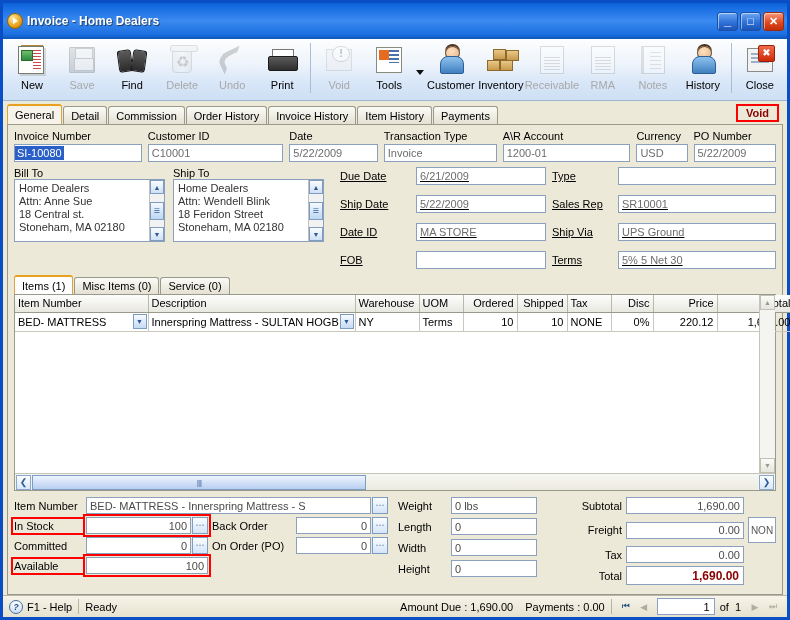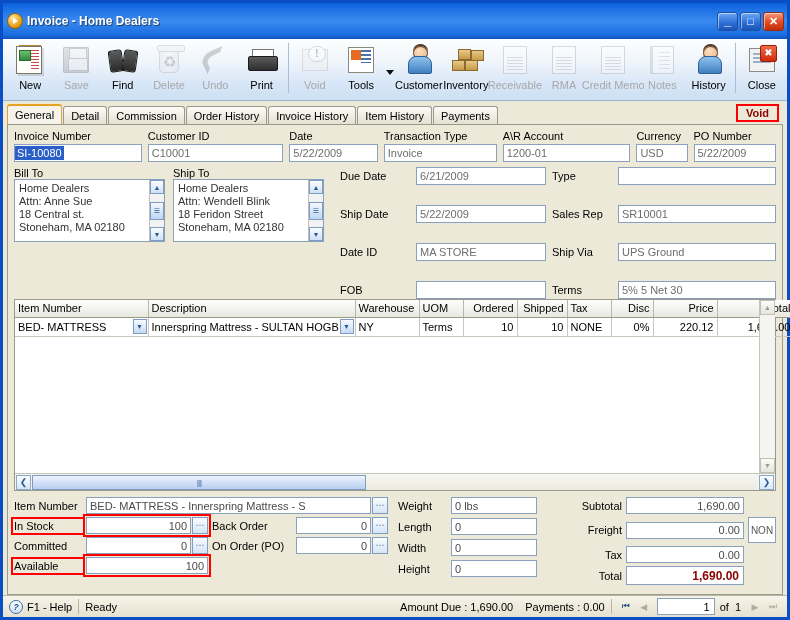"Credit Memo" div.tbtn { html: <div> <div> <div></div> </div> <div>Credit Memo</div> </div> -> none }
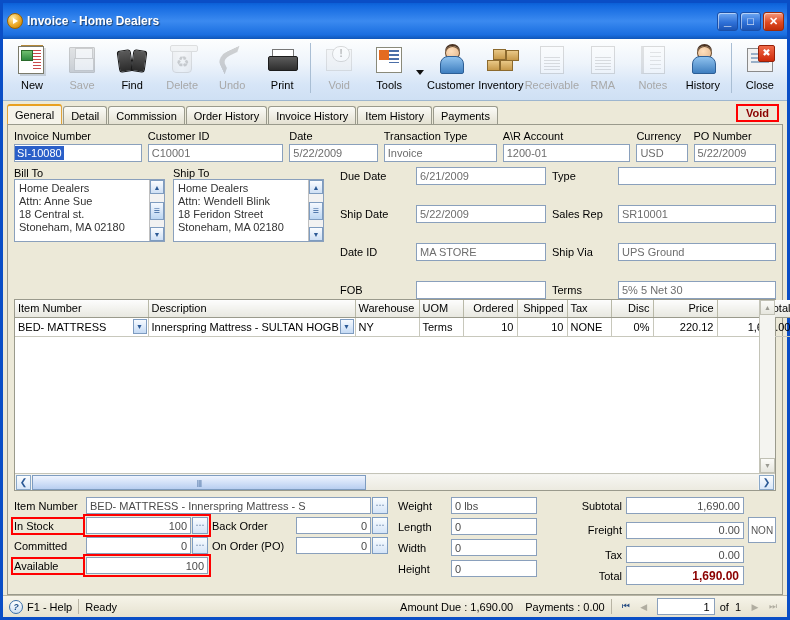"Due Date" .rt-grid { gap: 20px 6px -> 10px 6px; text-decoration: none -> underline }
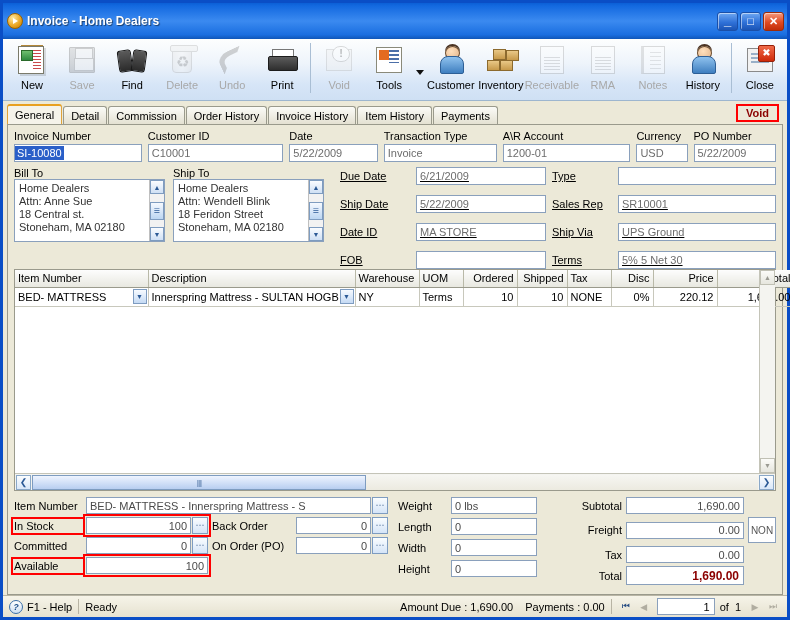"Items (1)" div.subtabrow { html: none -> <div> <div> <span>Items (1)</span> </div> <div> <span>Misc Items (0)</span> </div> <div> <span>Service (0)</span> </div> </div> }
